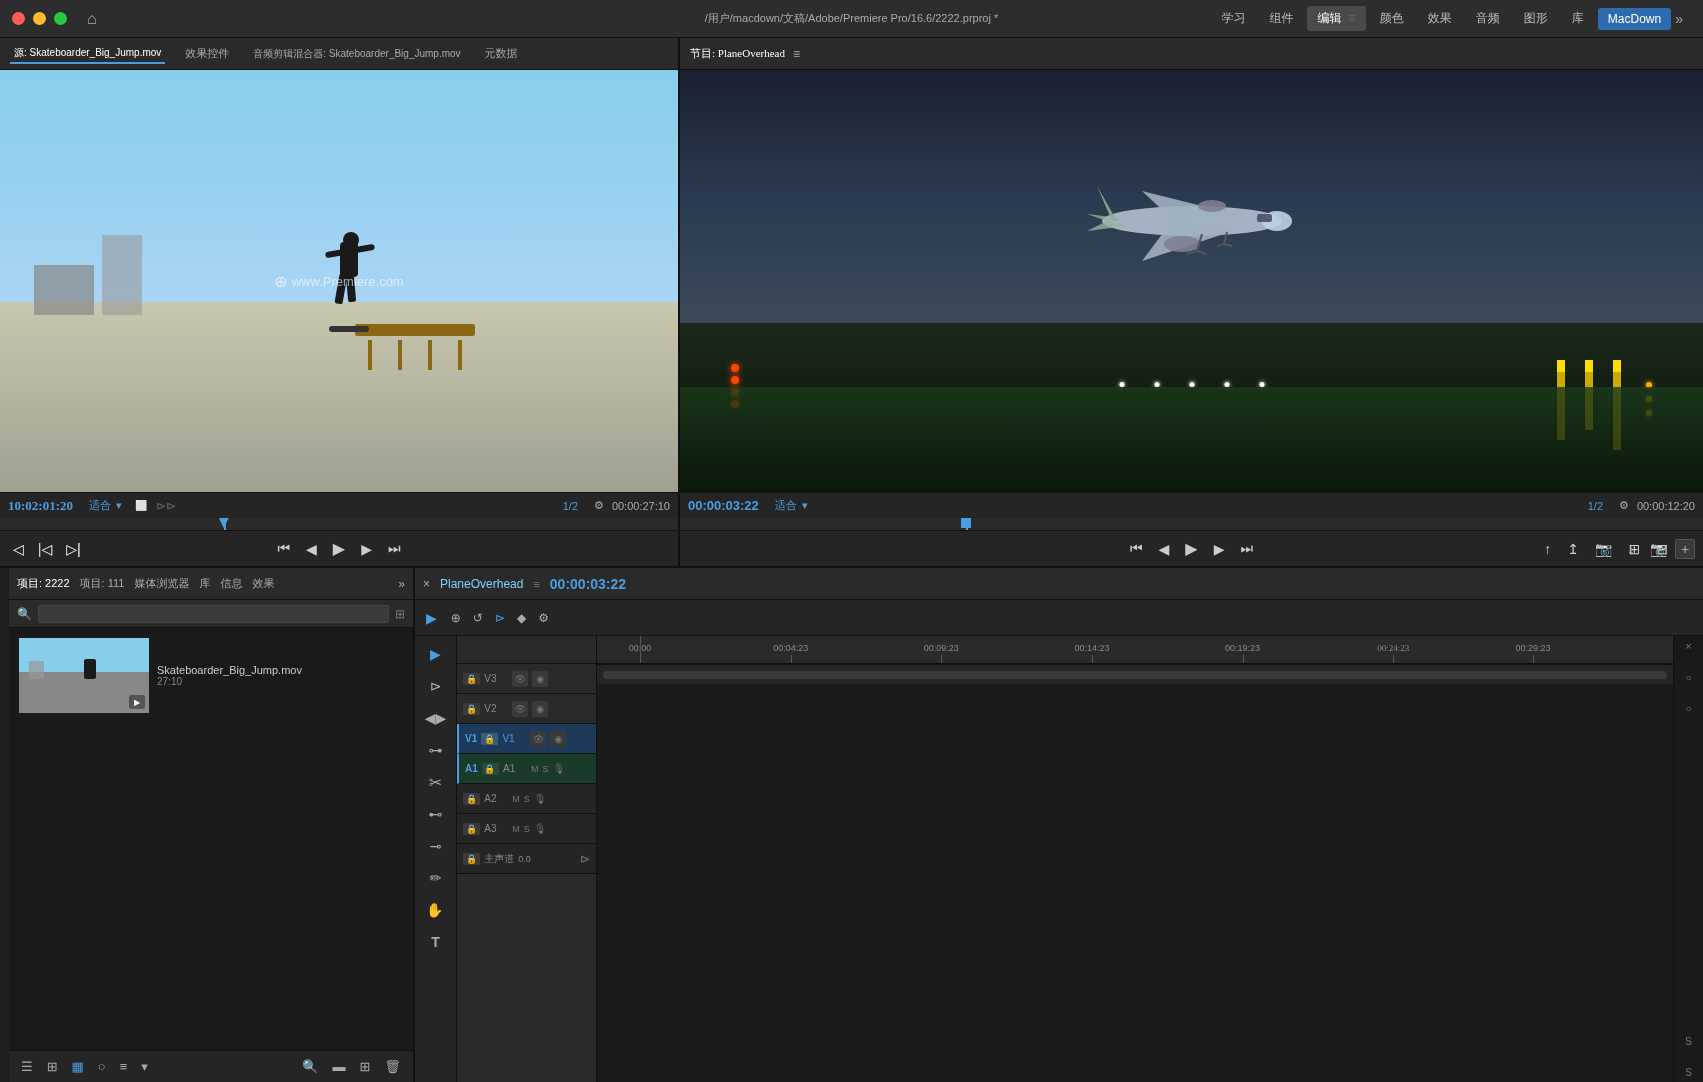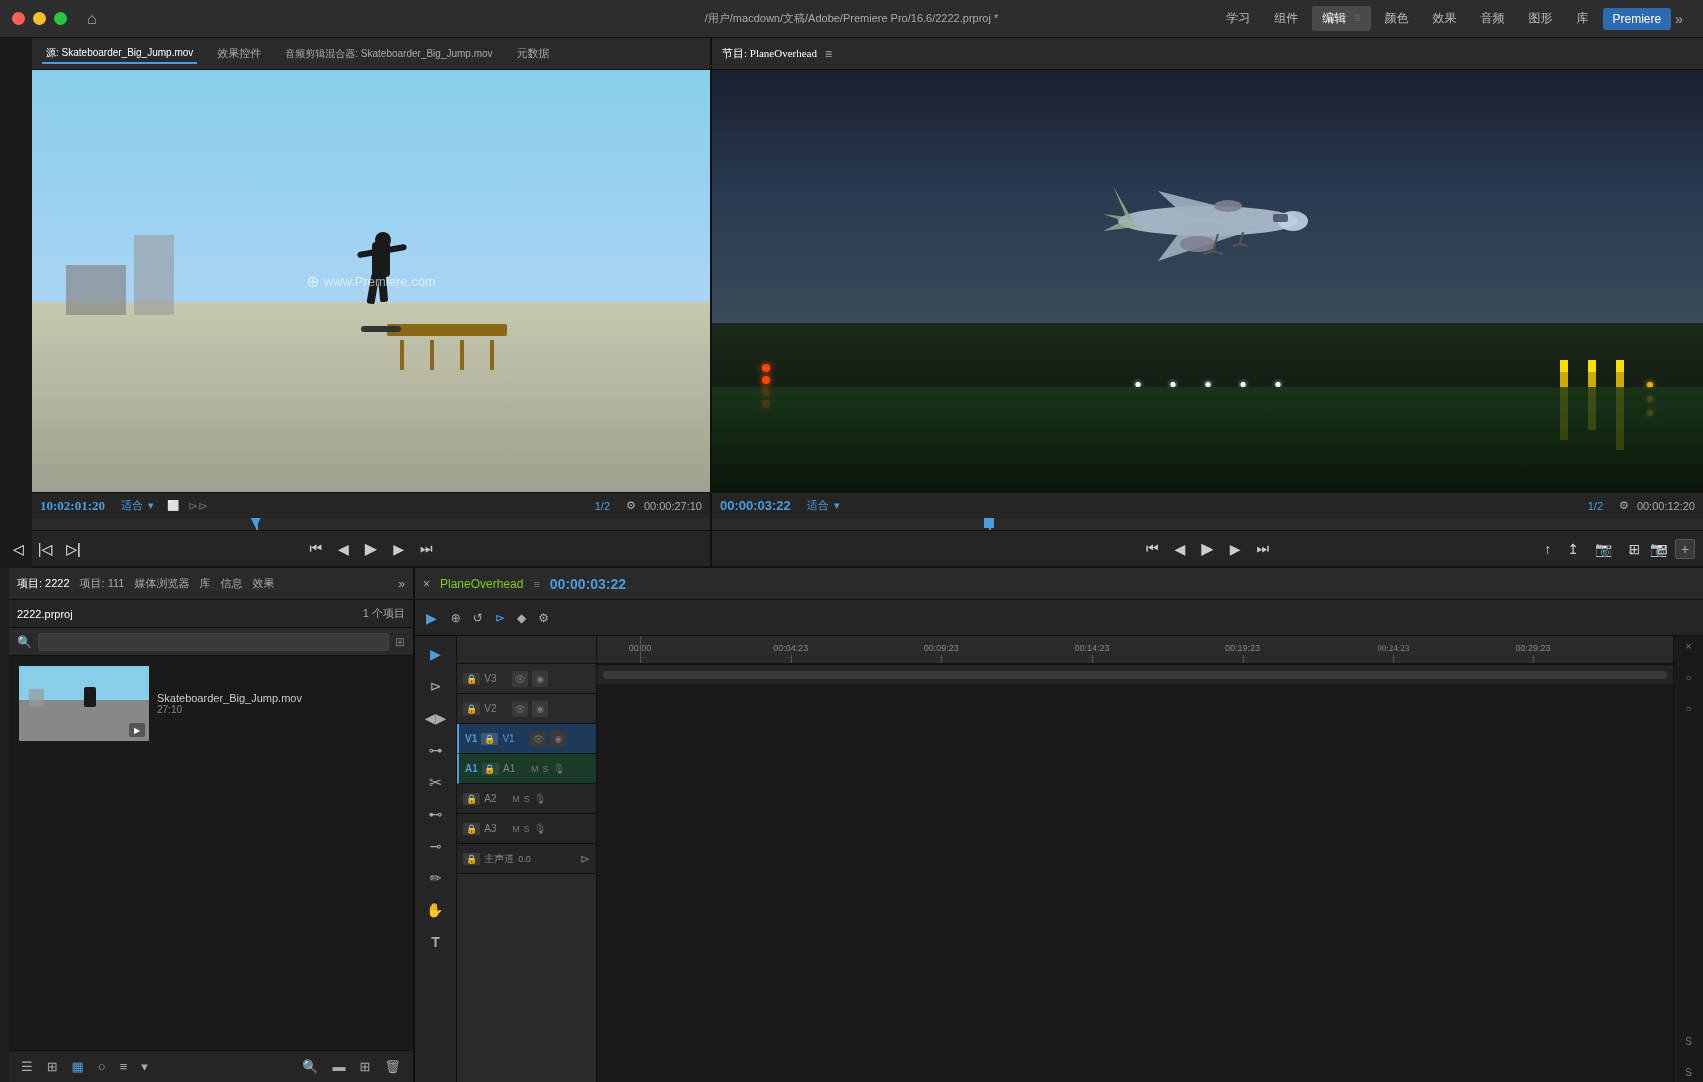"Premiere" span.nav-item { text: Premiere -> MacDown }
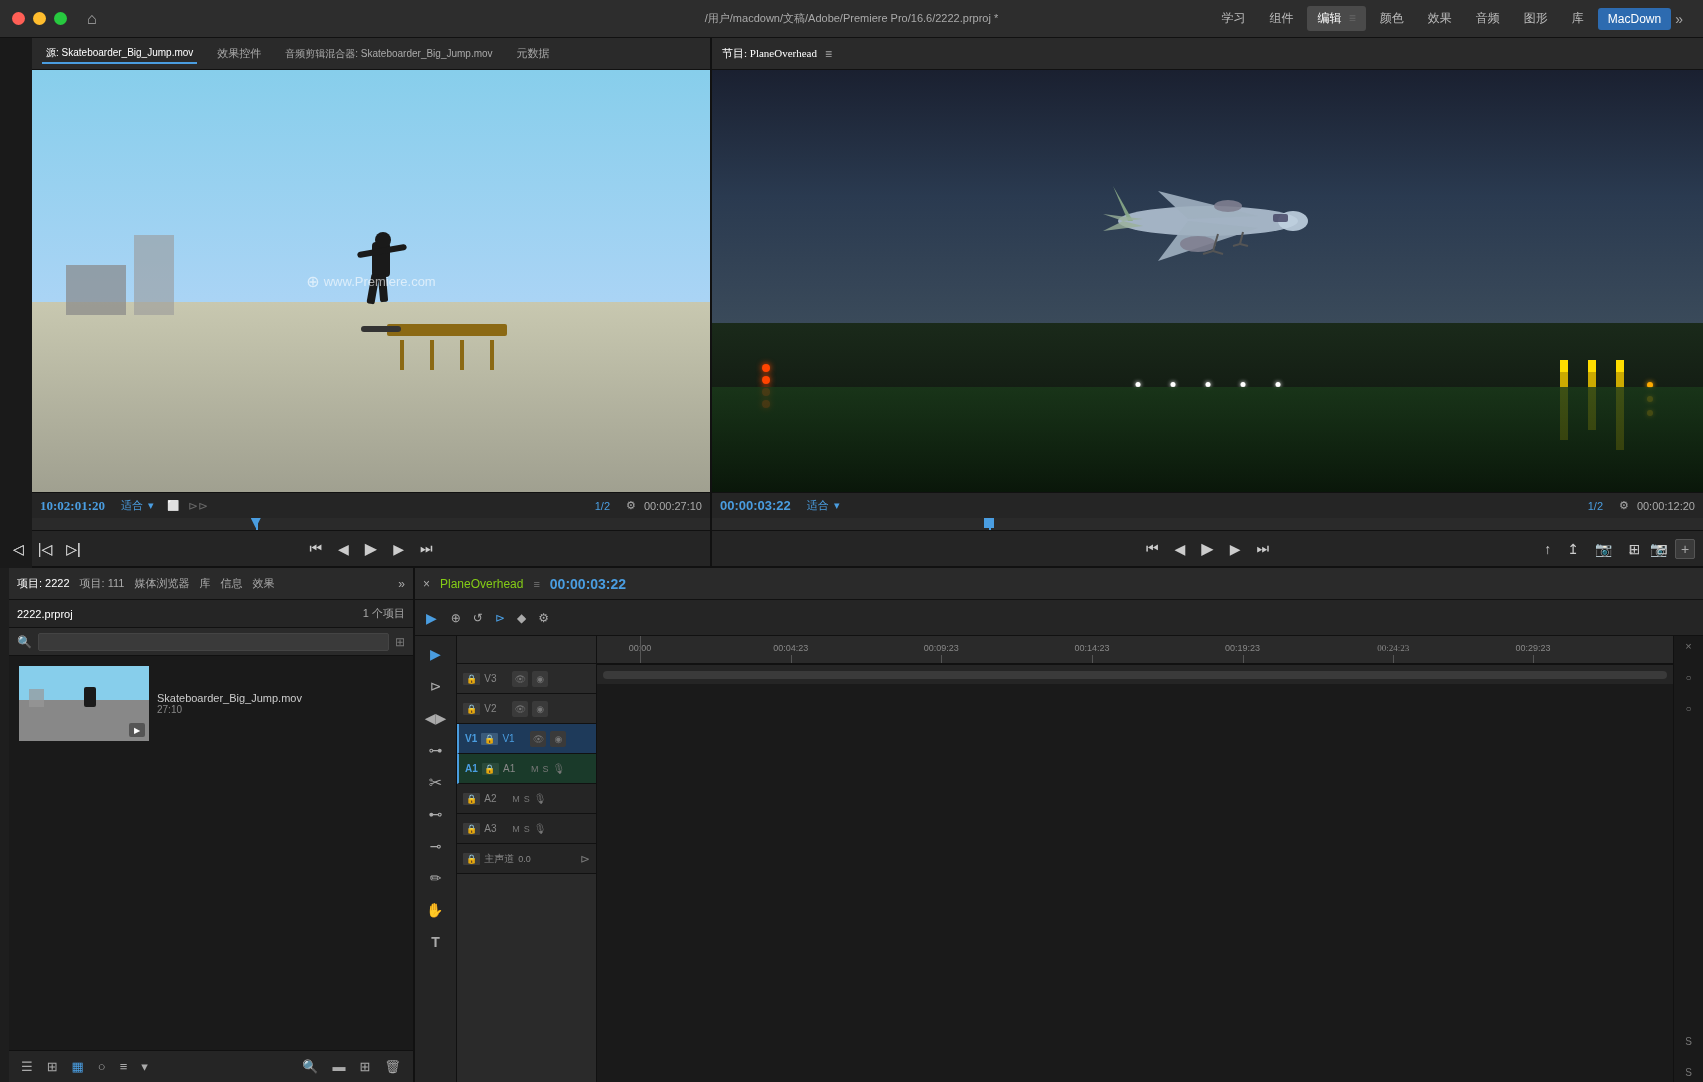"源: Skateboarder_Big_Jump.mov" #top-row { margin-left: 32px -> none }
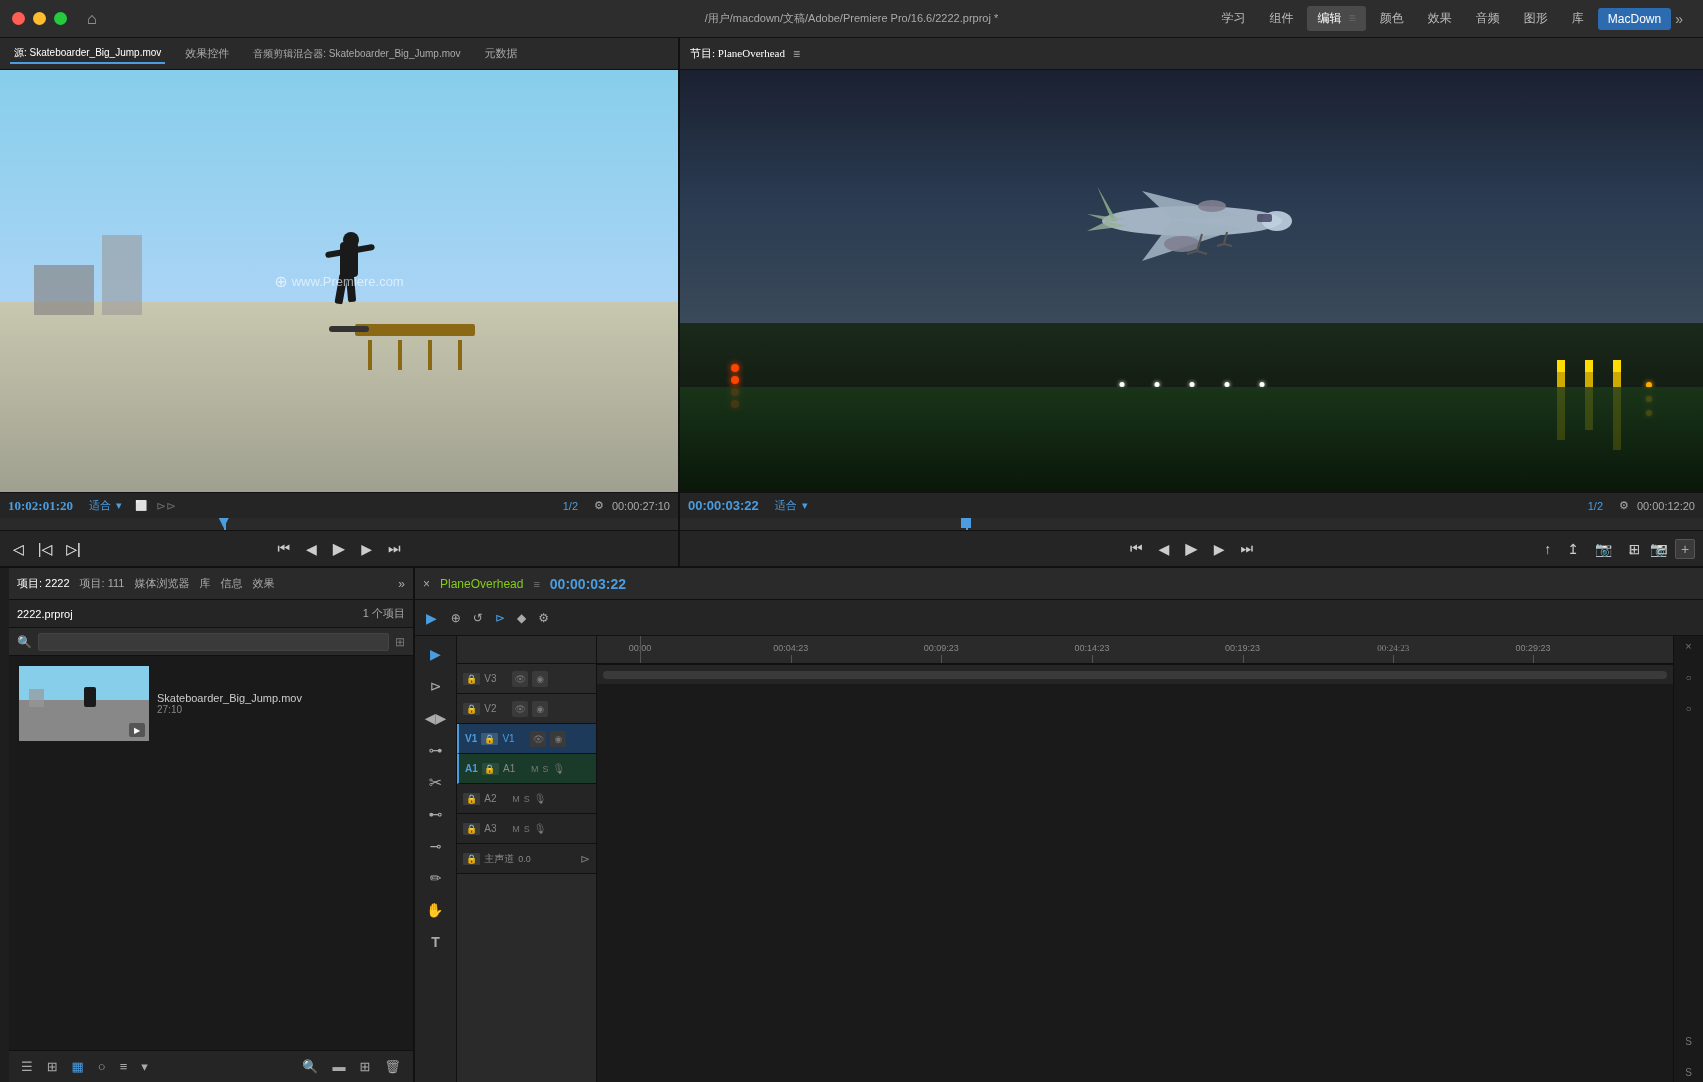"PlaneOverhead" span { color: #84cc16 -> #7dd3fc }
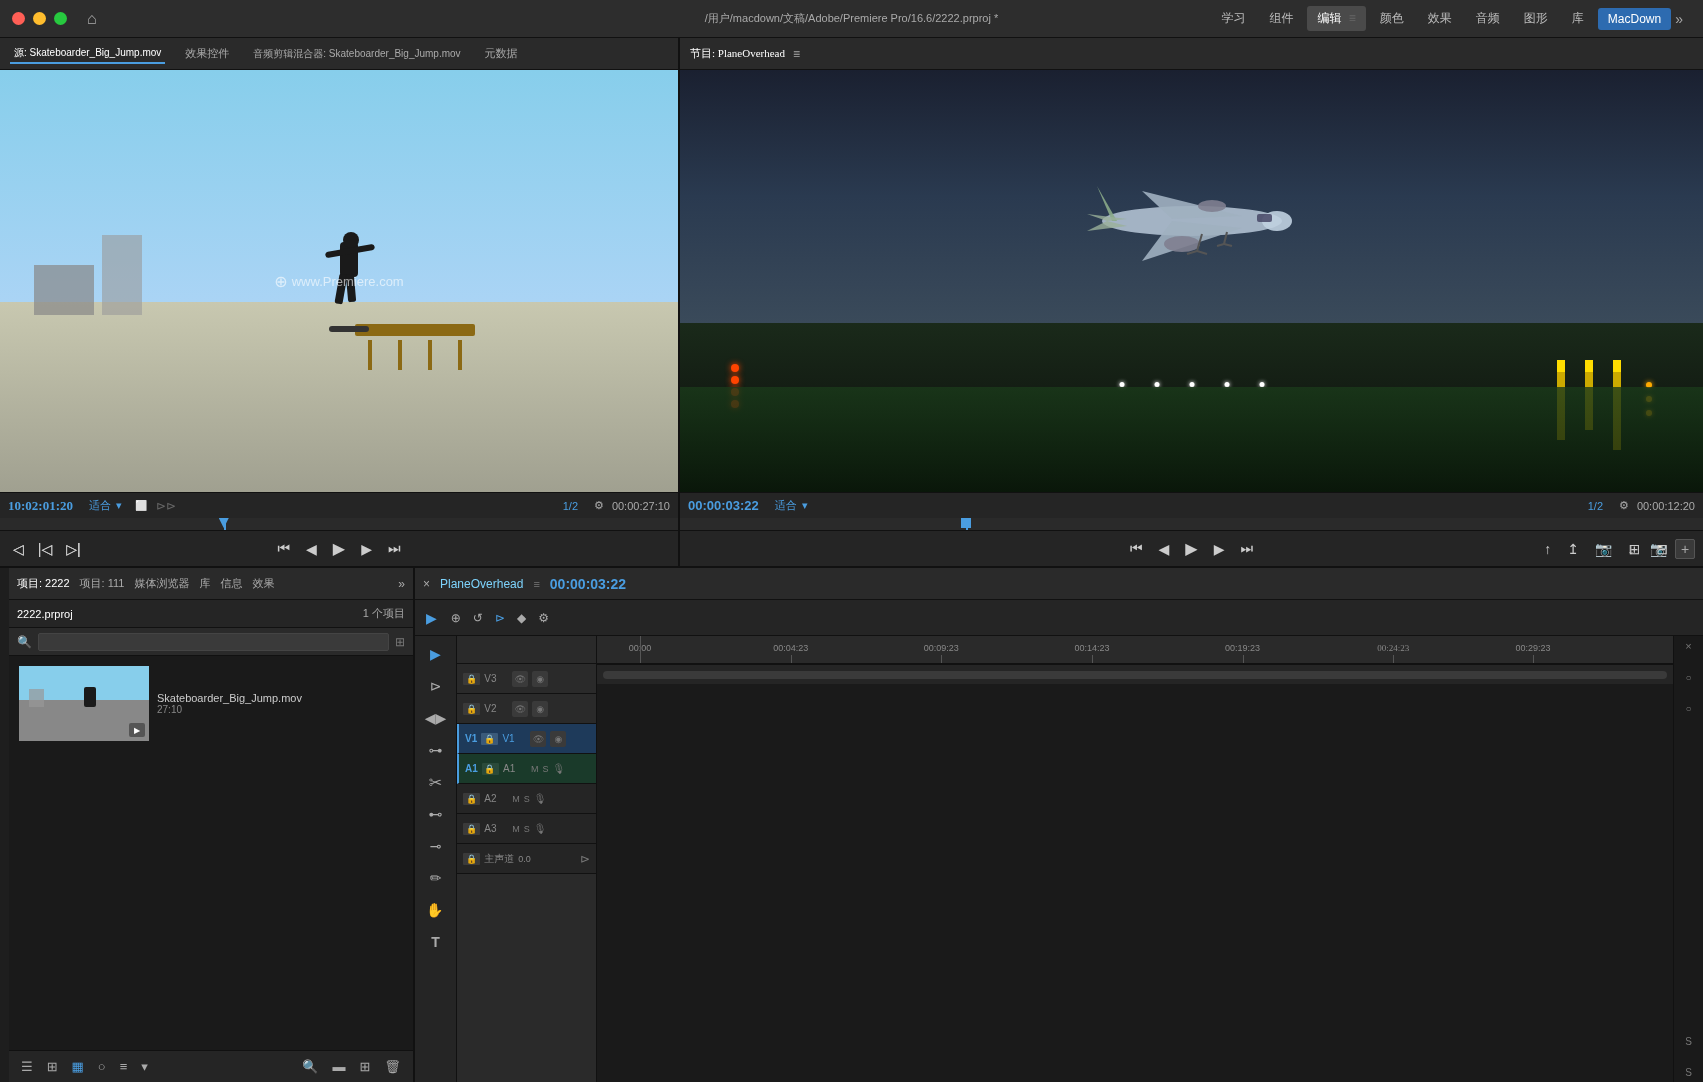"2222.prproj" div.project-title-bar { html: <div> <span>2222.prproj</span> <span>1 个项目</span> </div> -> none }
